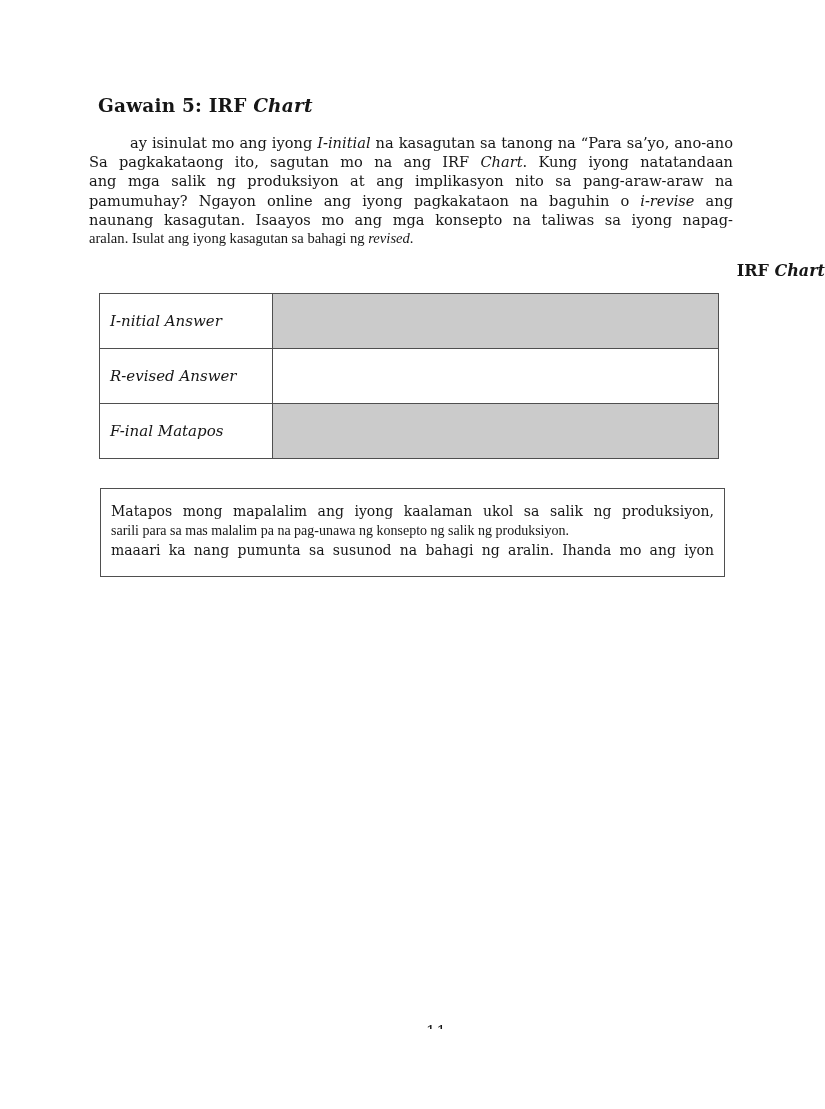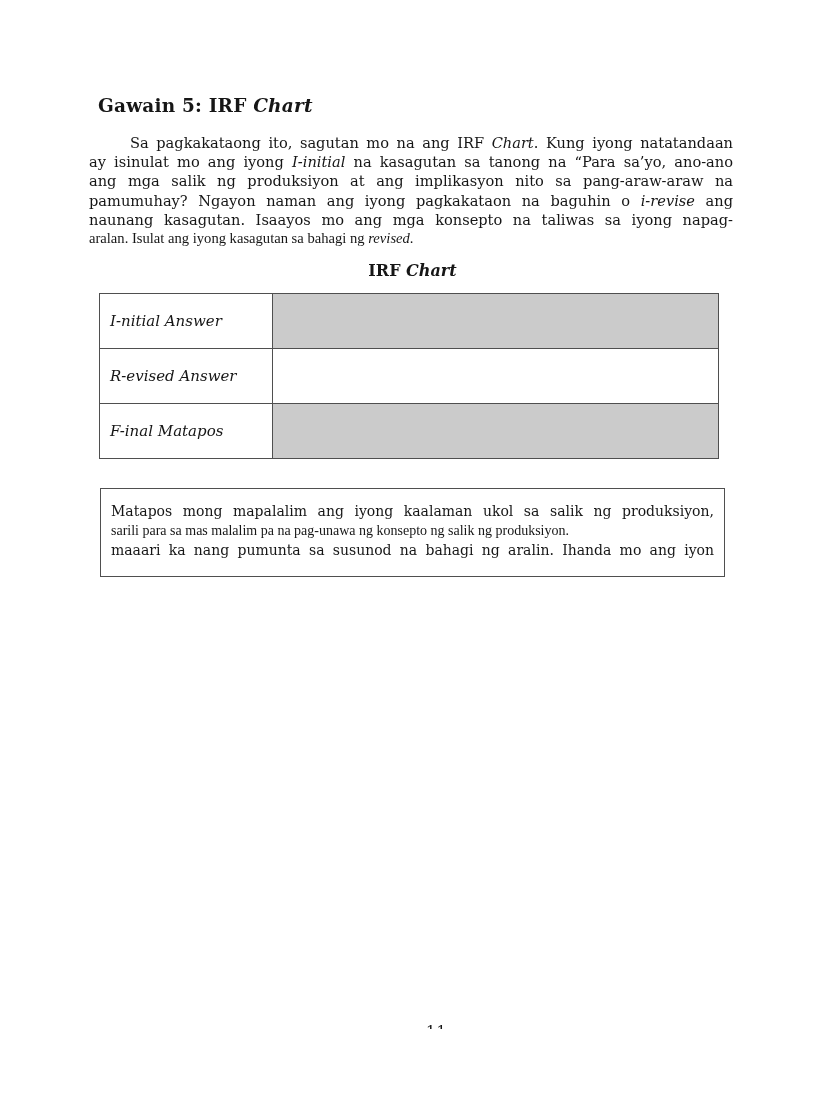"Sa pagkakataong ito, sagutan mo" div.line { order: before "ay isinulat mo ang iyong" -> after "ay isinulat mo ang iyong" }
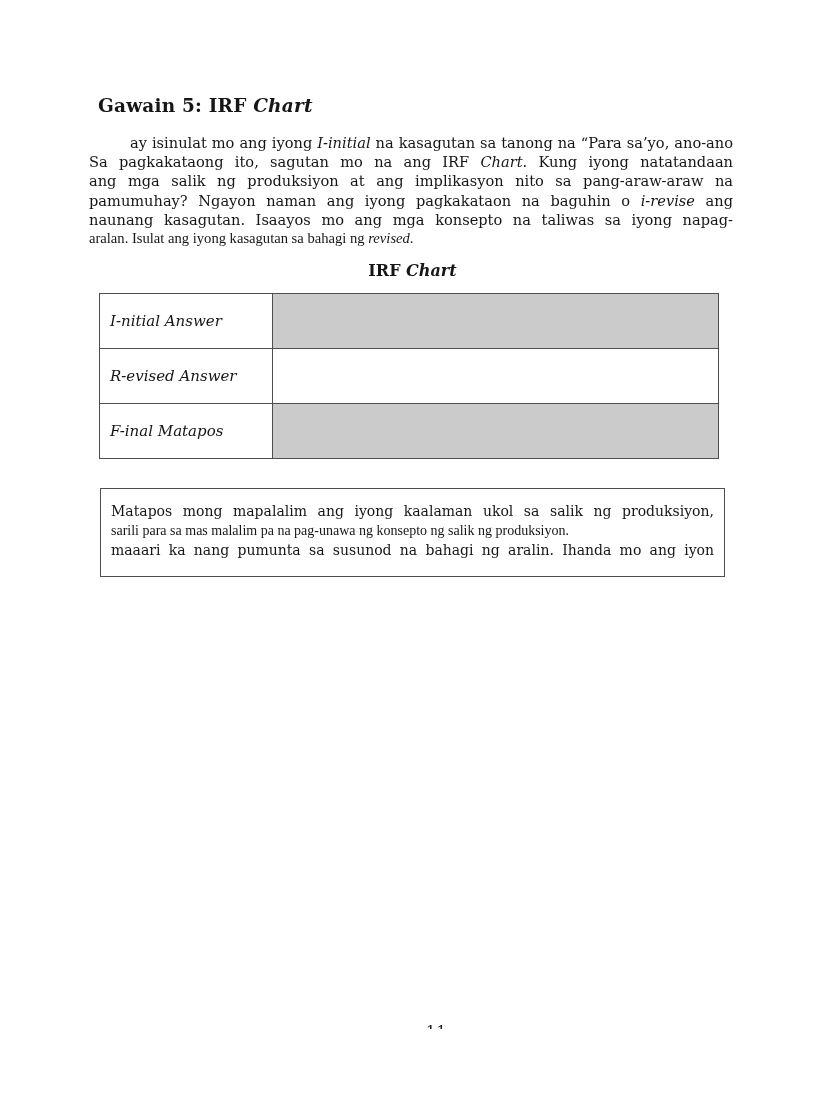"pamumuhay? Ngayon naman ang iyong" span { text: naman -> online }
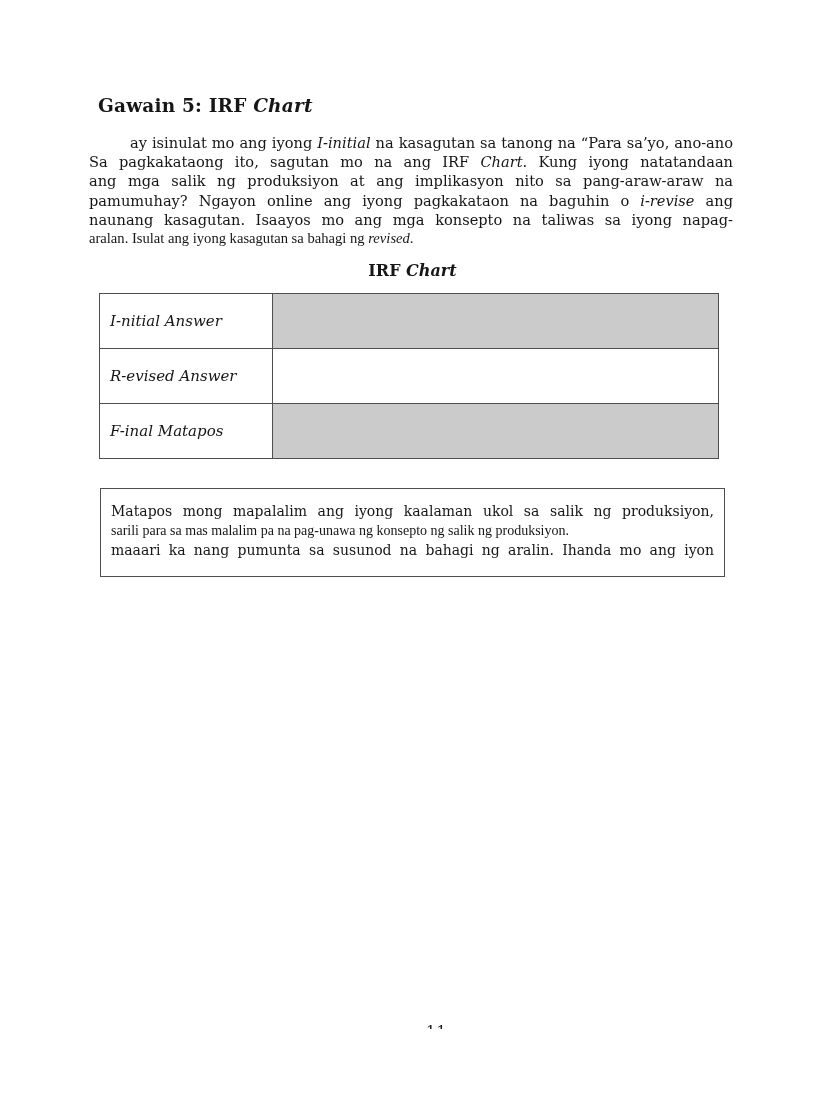"IRF Chart" .caption { text-align: center -> right }
